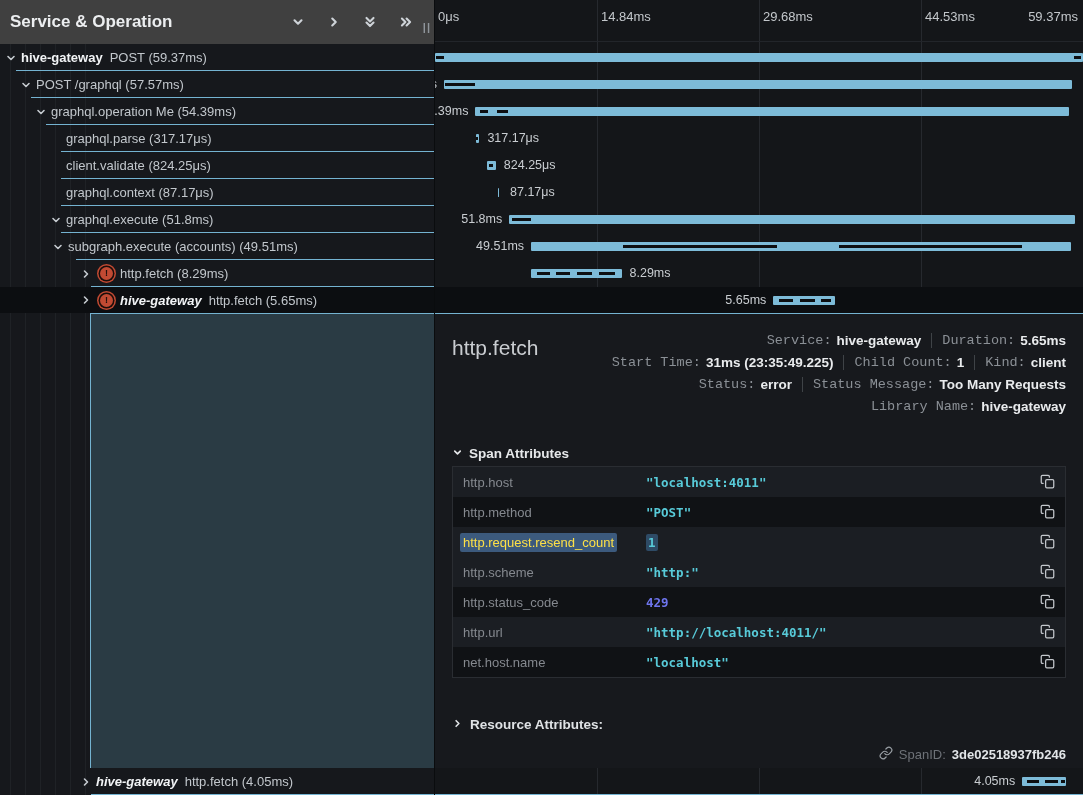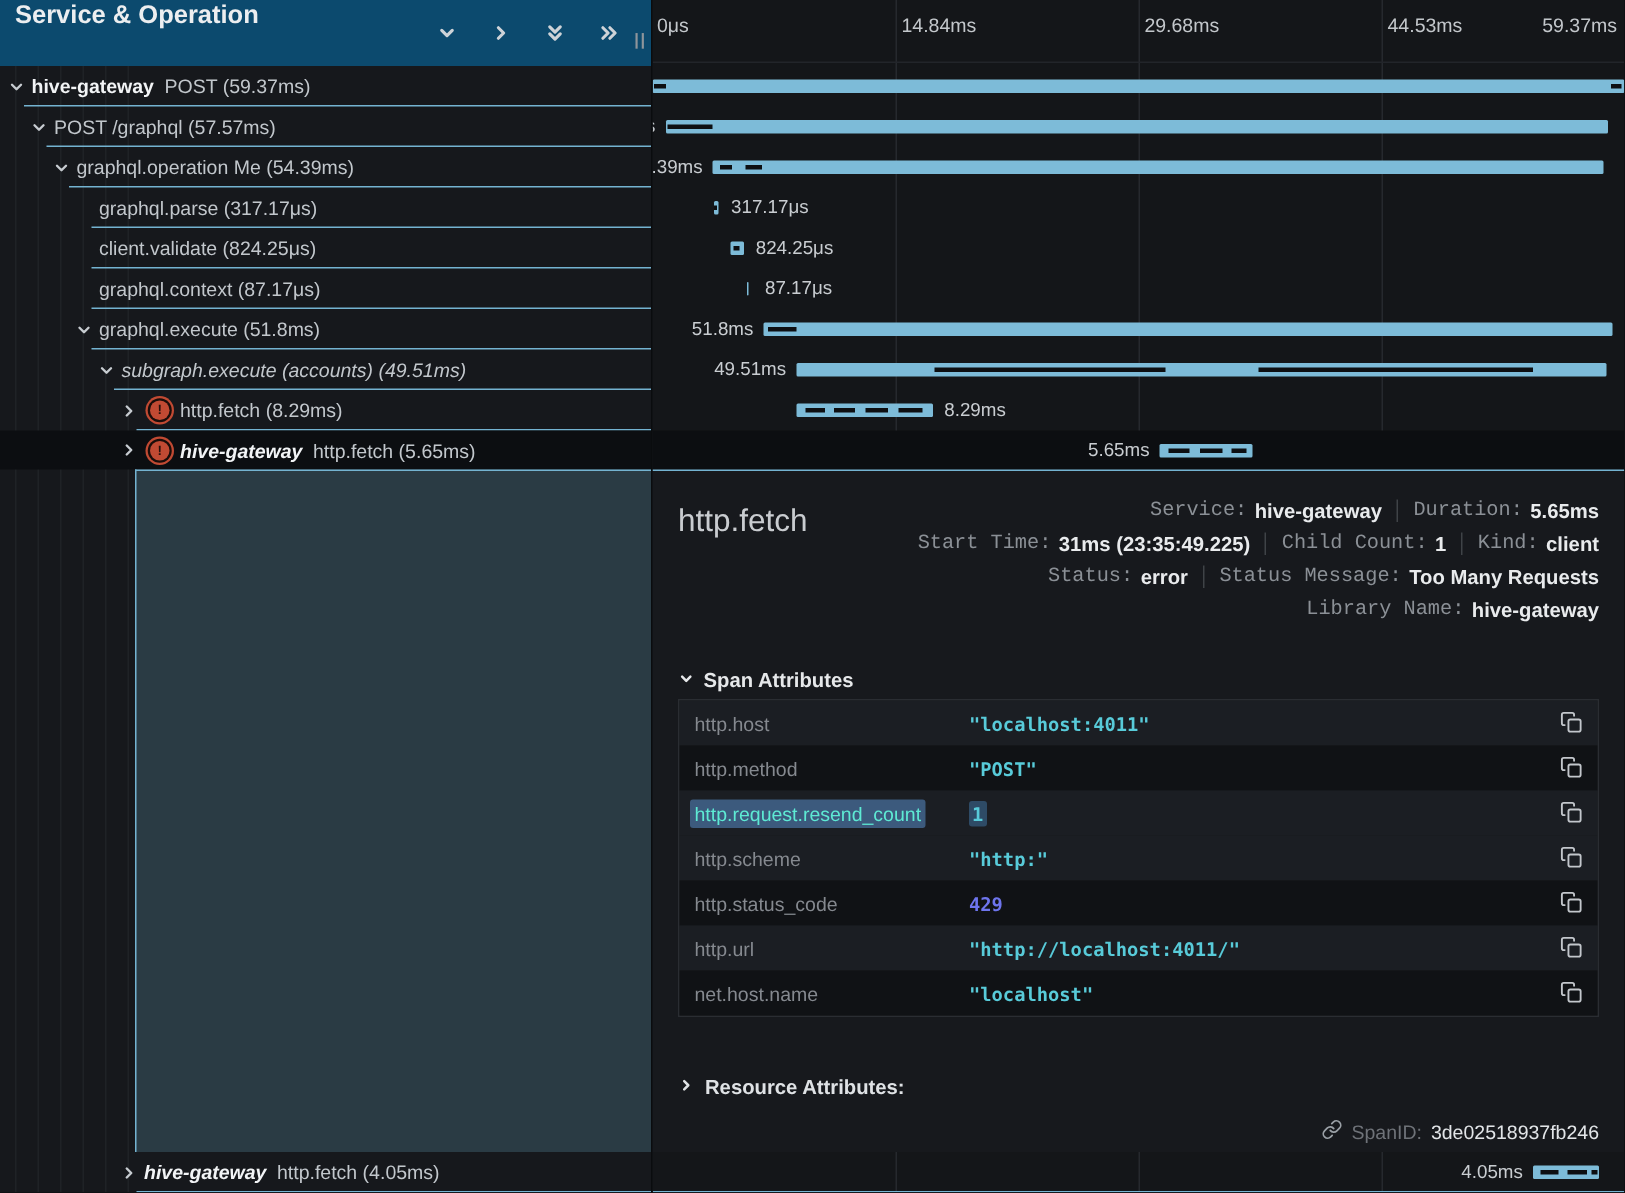"Service & Operation" .tree-header { align-items: flex-start -> center; background: #0c4a6e -> #404040 }
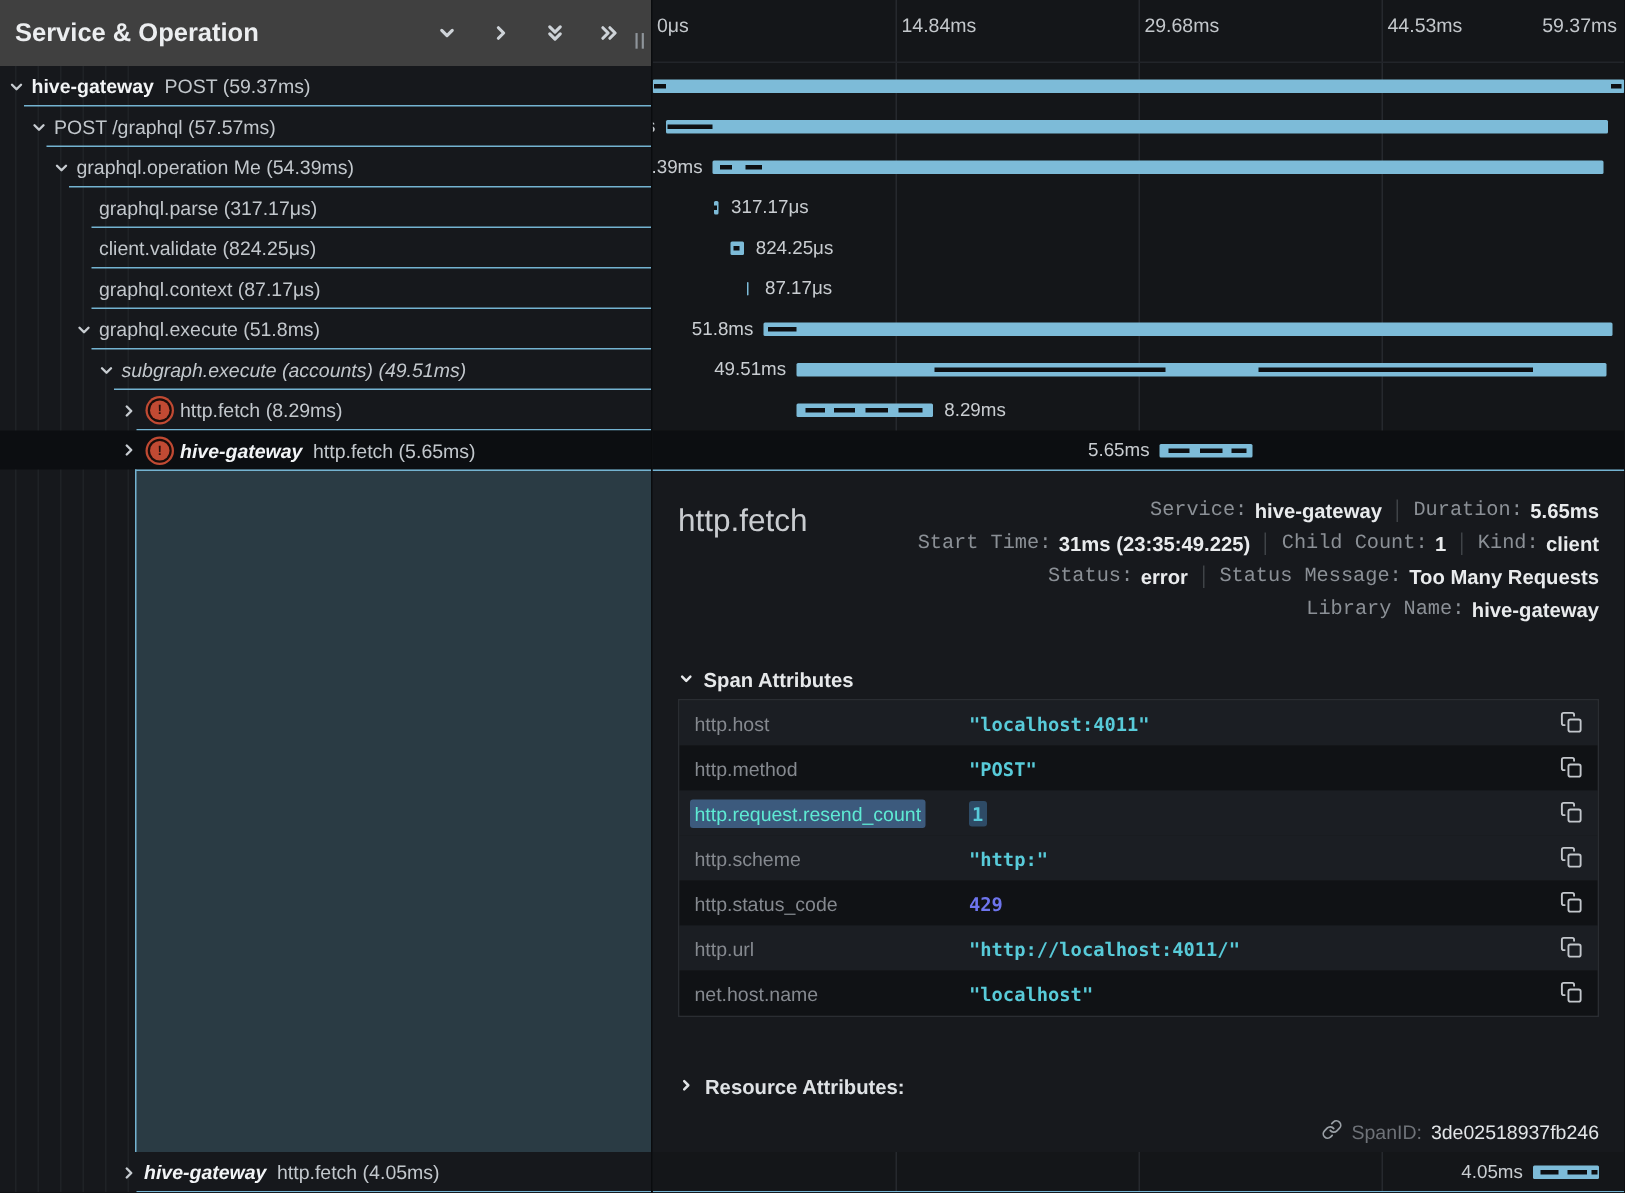"subgraph.execute (accounts) (49.51ms)" div.trow { font-style: italic -> none; padding-left: 65px -> 52px }
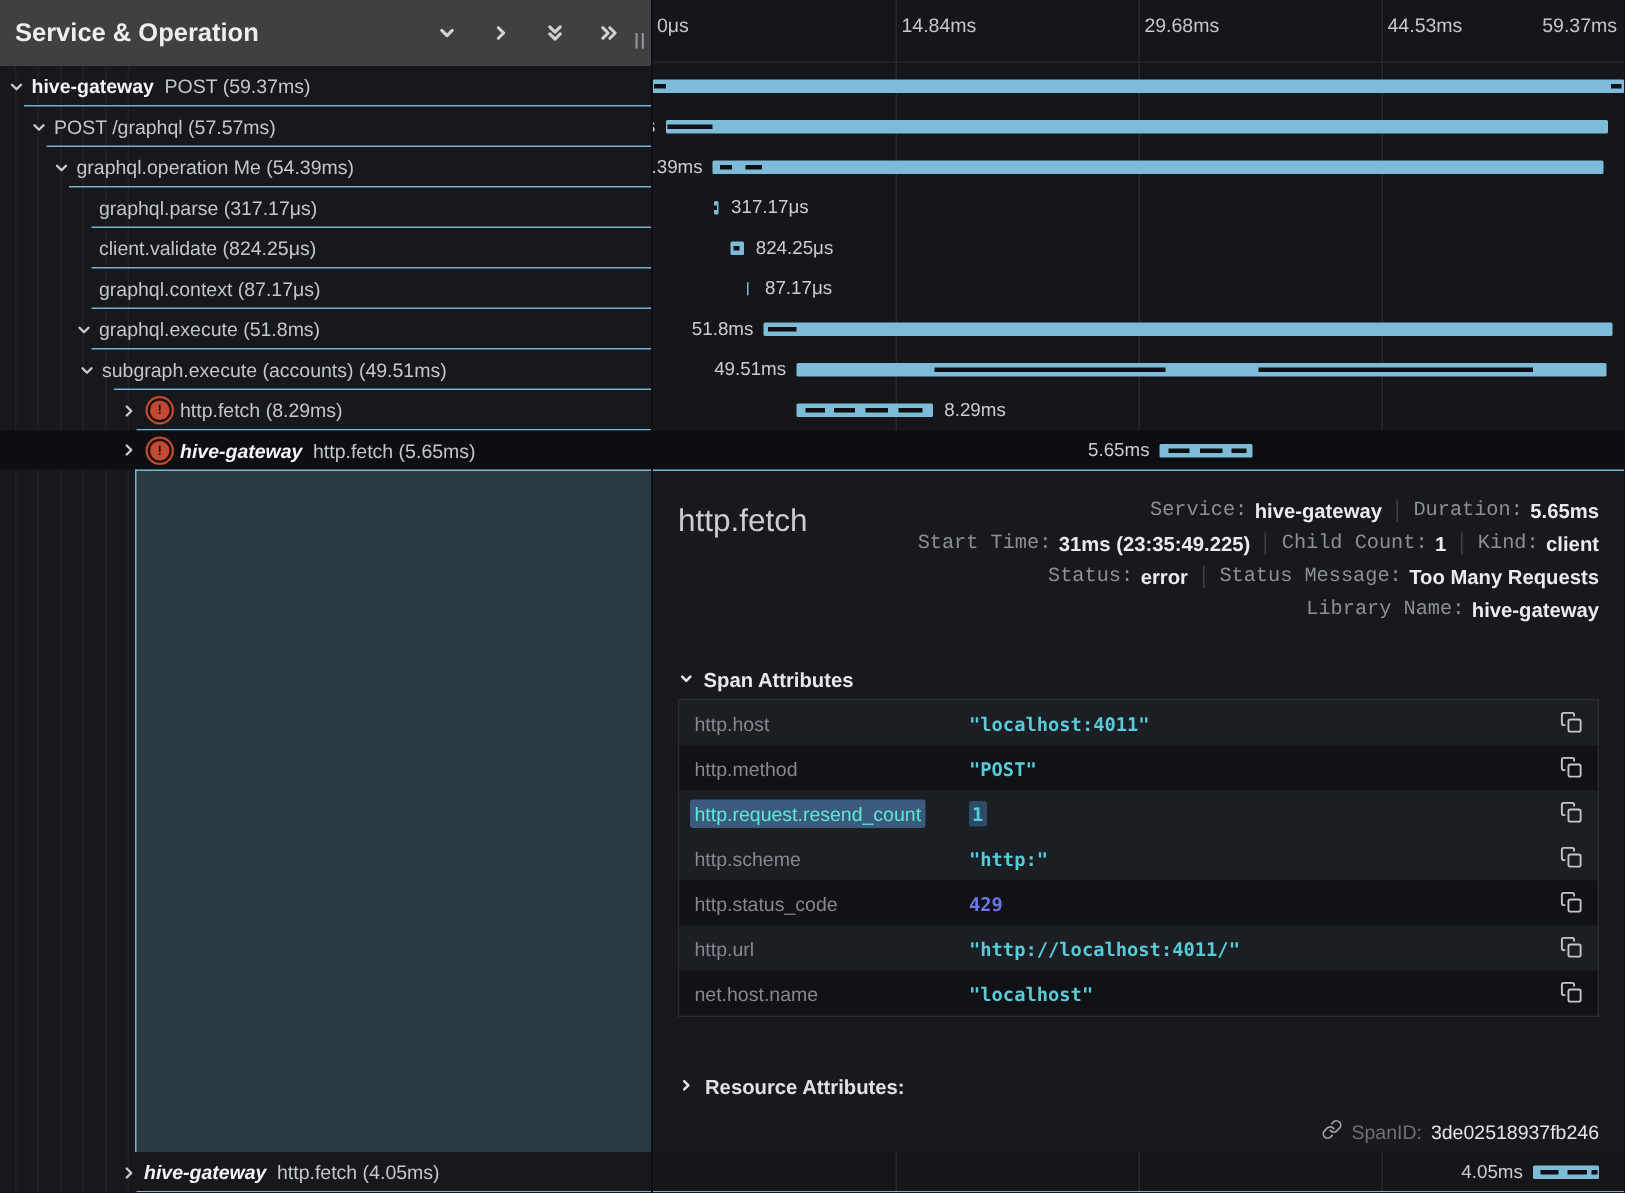"http.request.resend_count" .attr-key .sel { color: #5eead4 -> #fde047 }
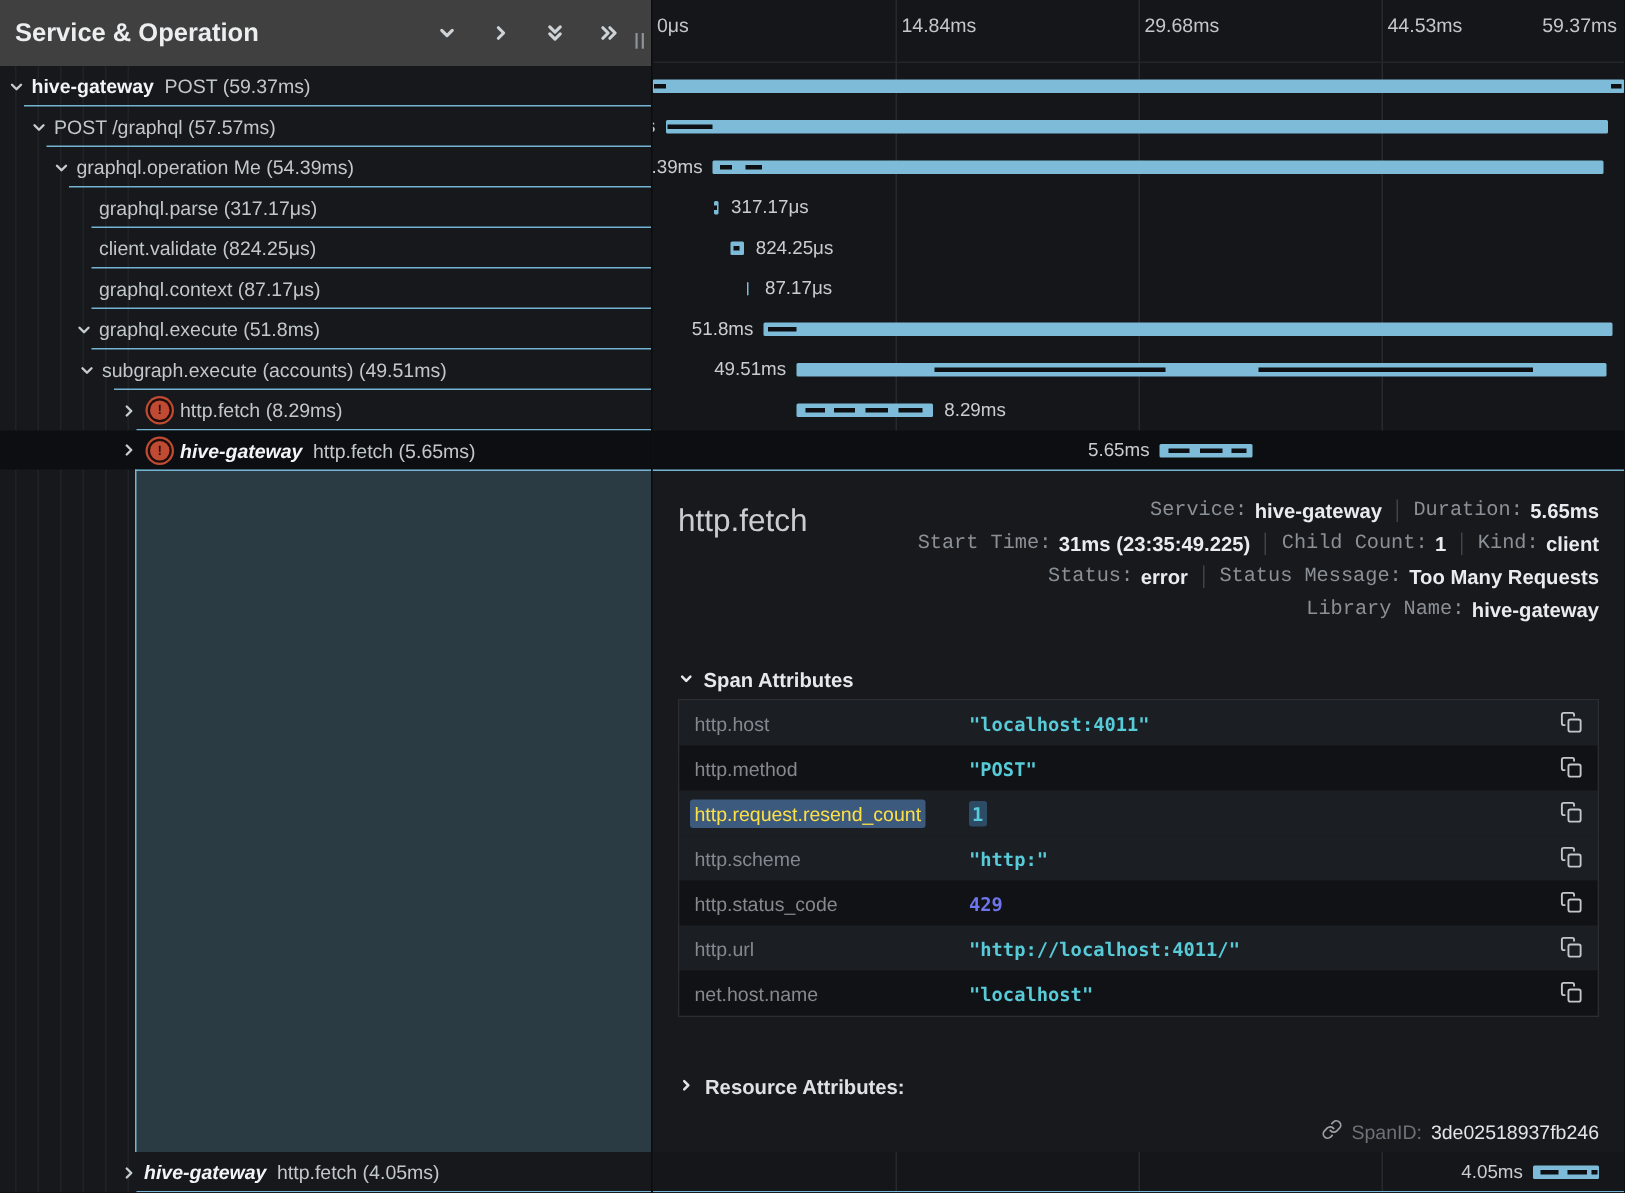"3de02518937fb246" .spanid-value { font-weight: 400 -> 700 }
